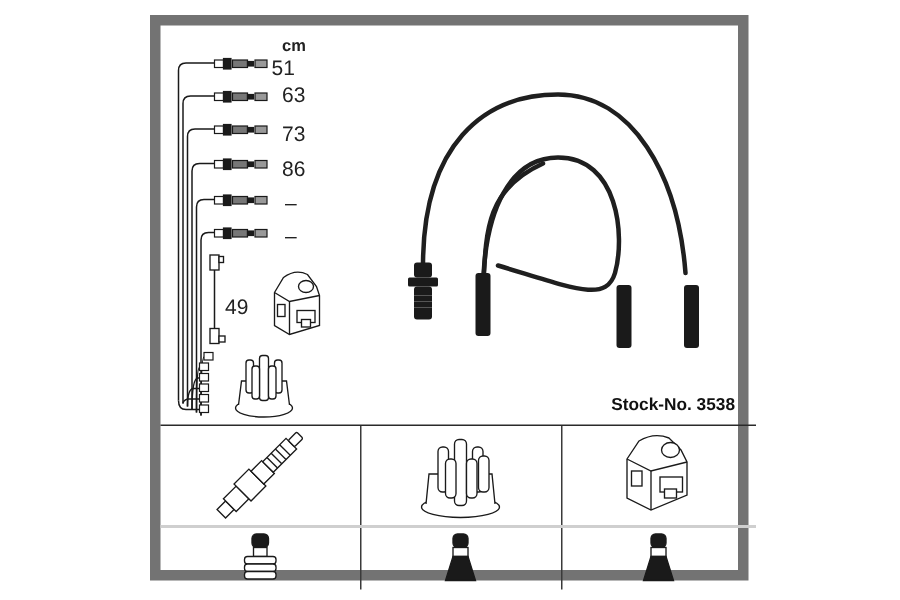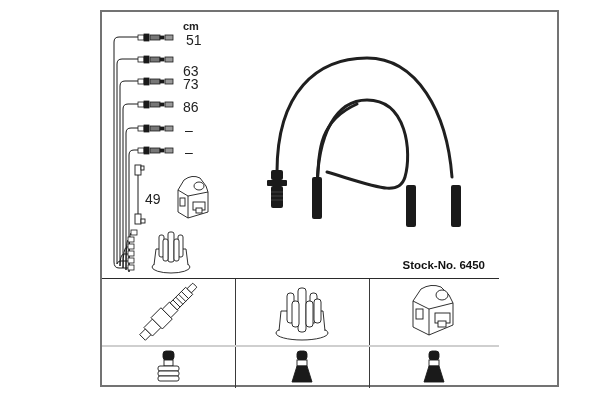"cm" .frame { border: 2px solid #737373 -> 7px solid #737373; width: 459px -> 399px }
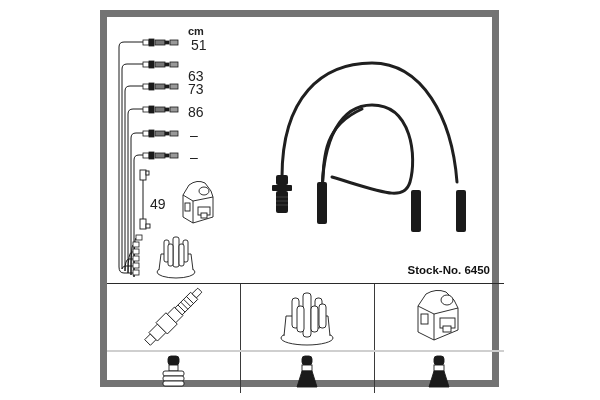"51" span.lbl { left: 84px -> 74px }
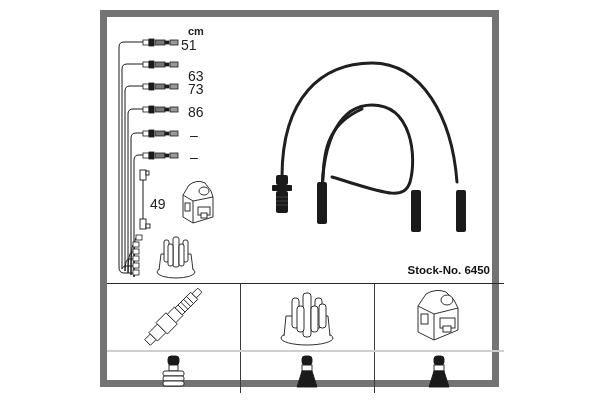"63" span.lbl { top: 52px -> 39px }
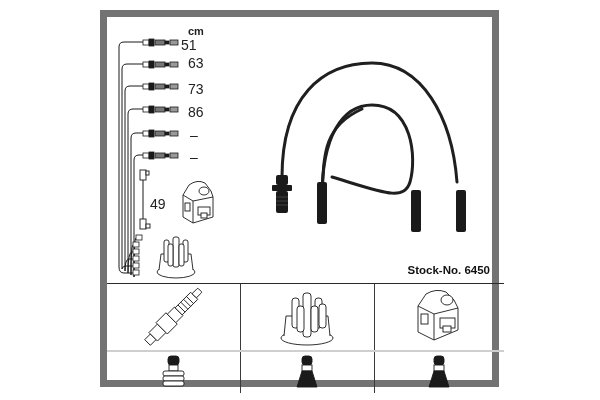"Stock-No. 6450" div.stock { text: 6450 -> 3538 }
